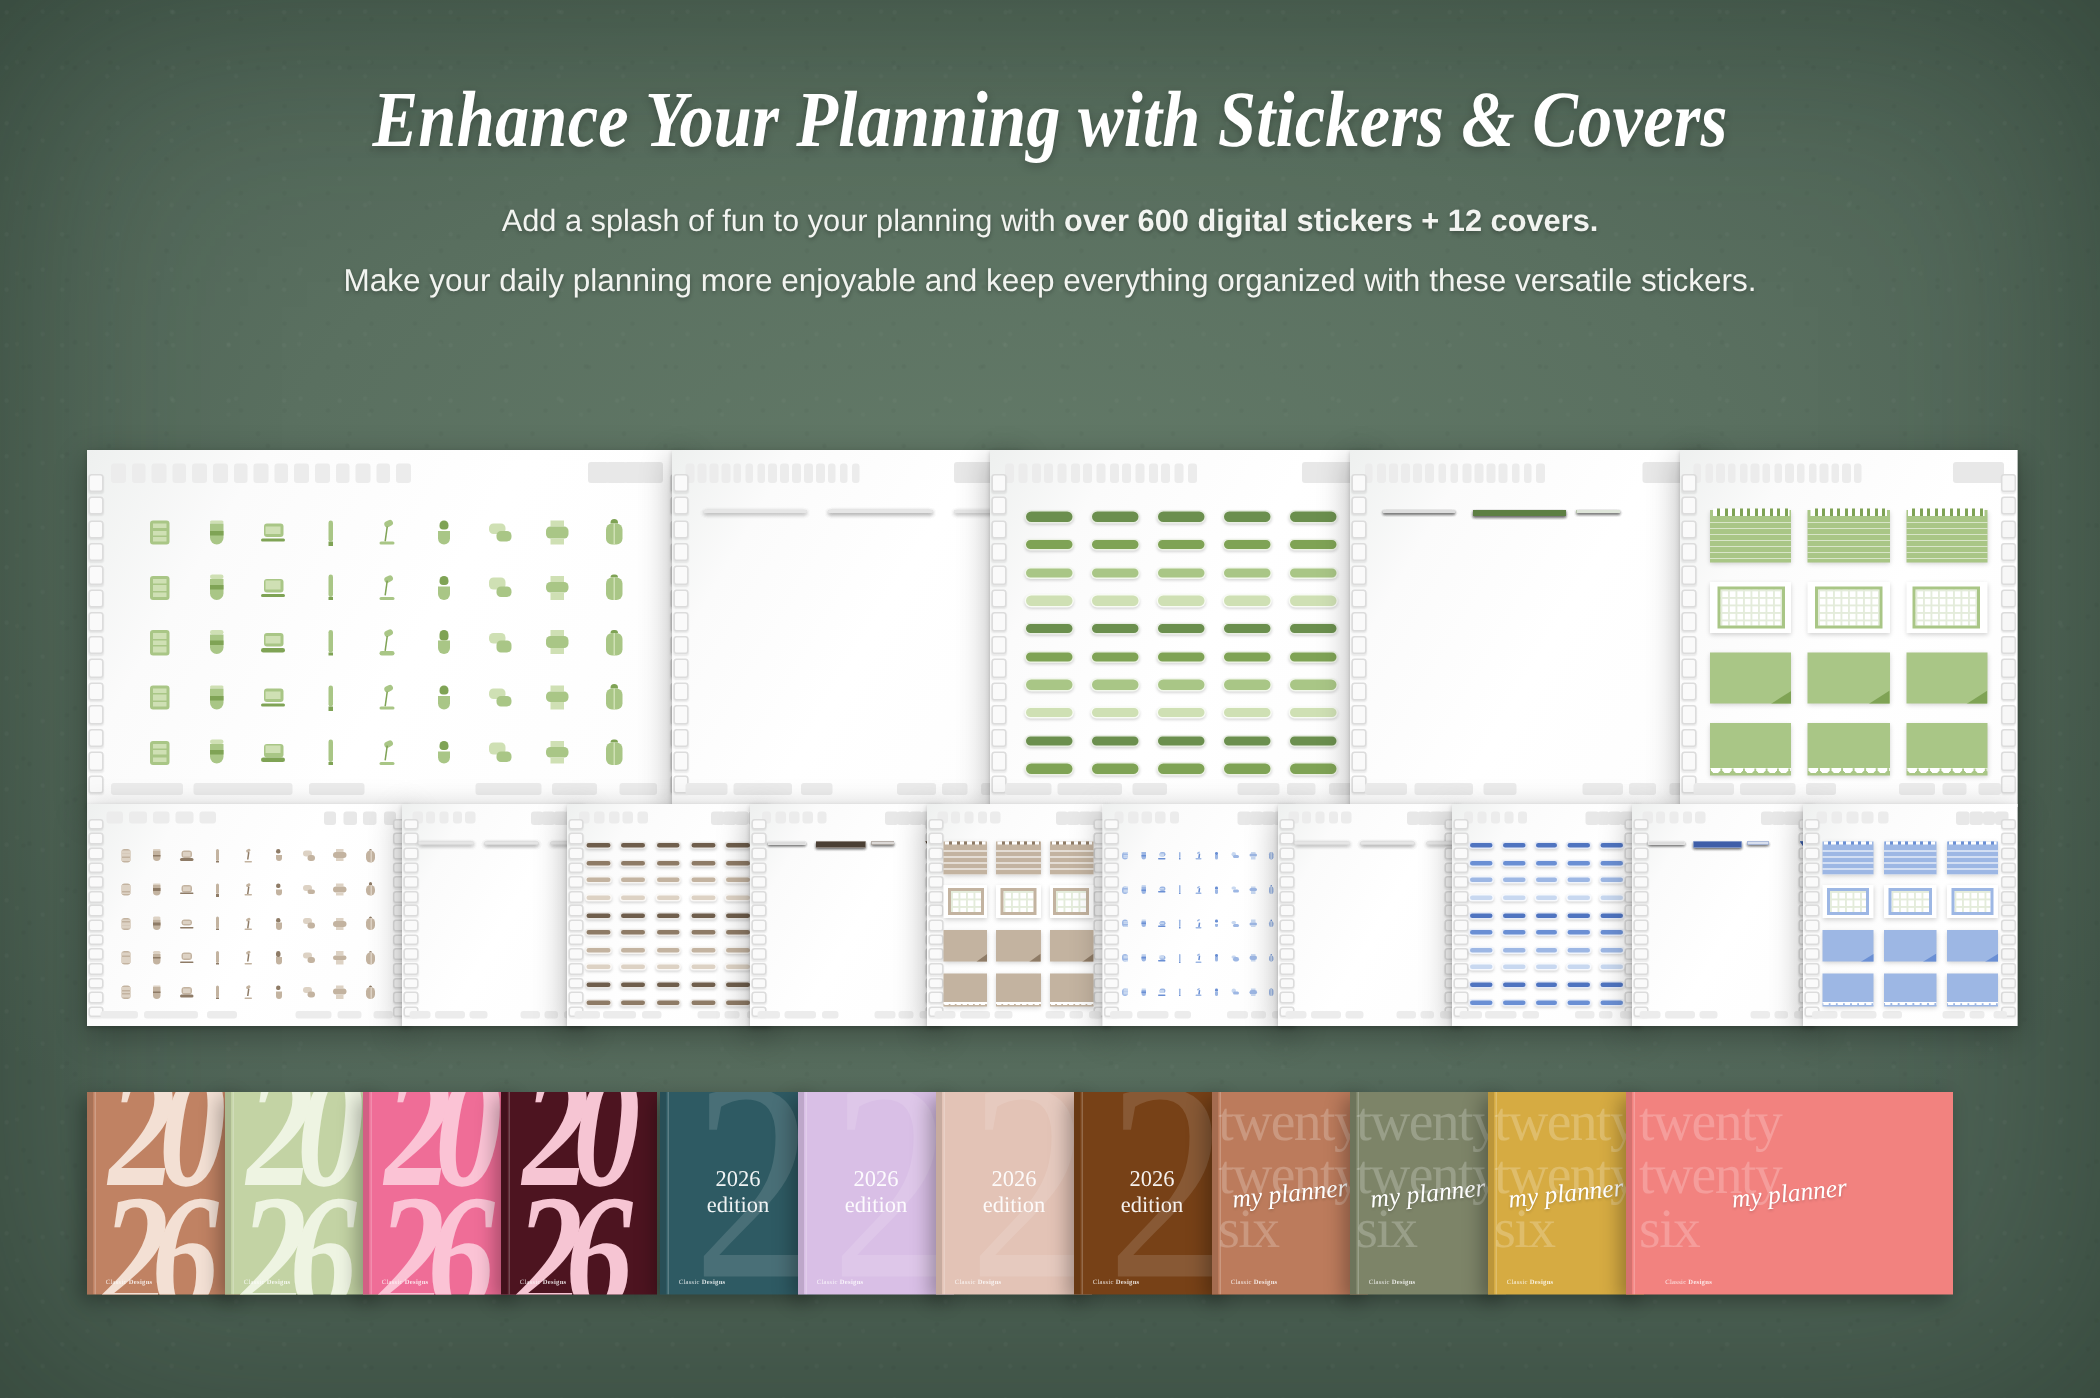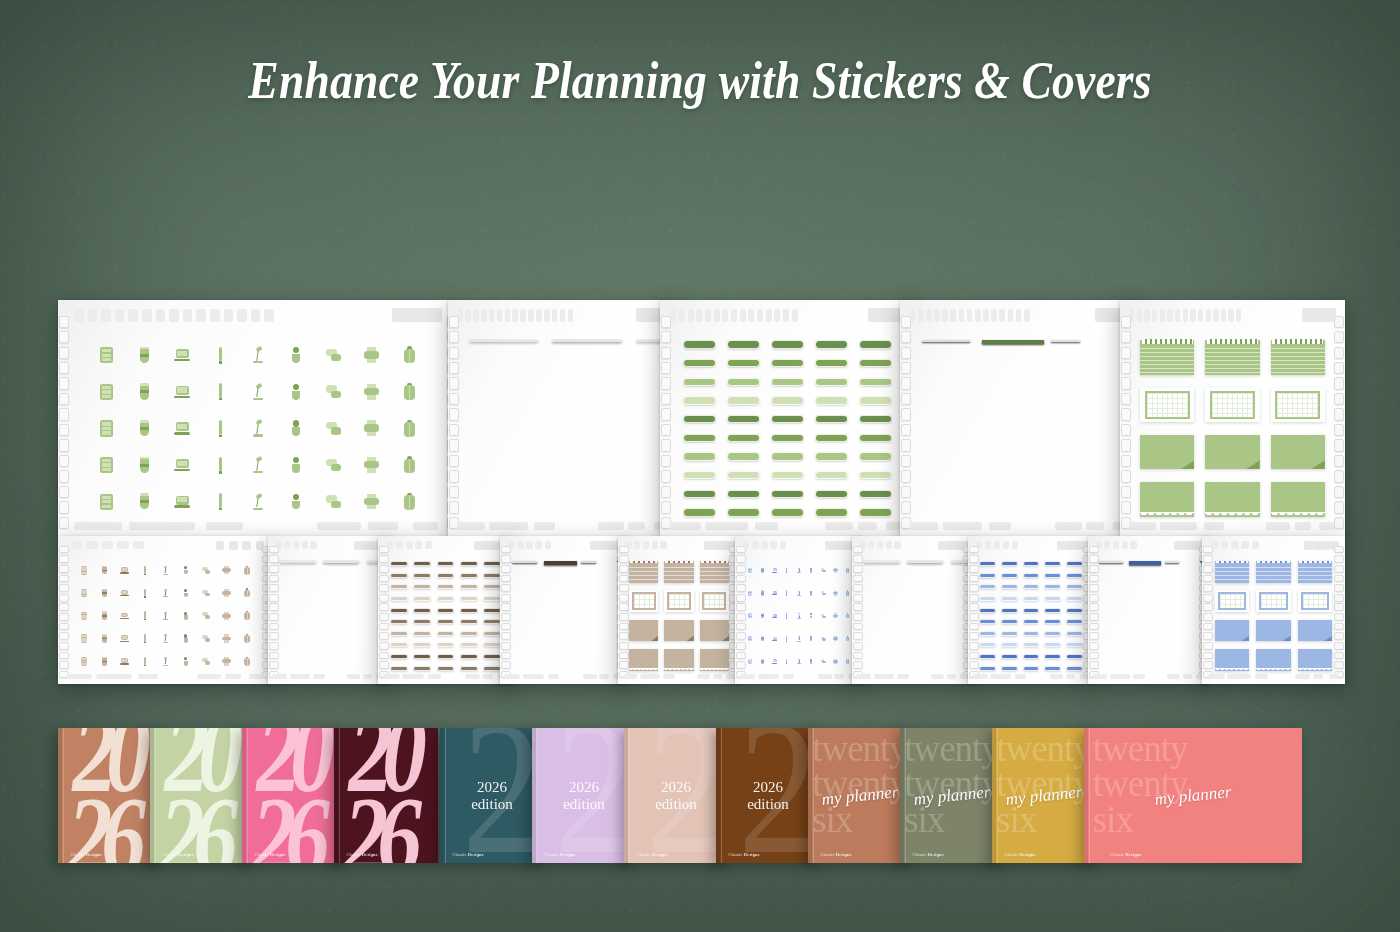"Add a splash of fun" div.sub { html: none -> <div> <span>Add a splash of fun to your planning with </span><b>over 600 digital stickers + 12 covers.</b> </div> }
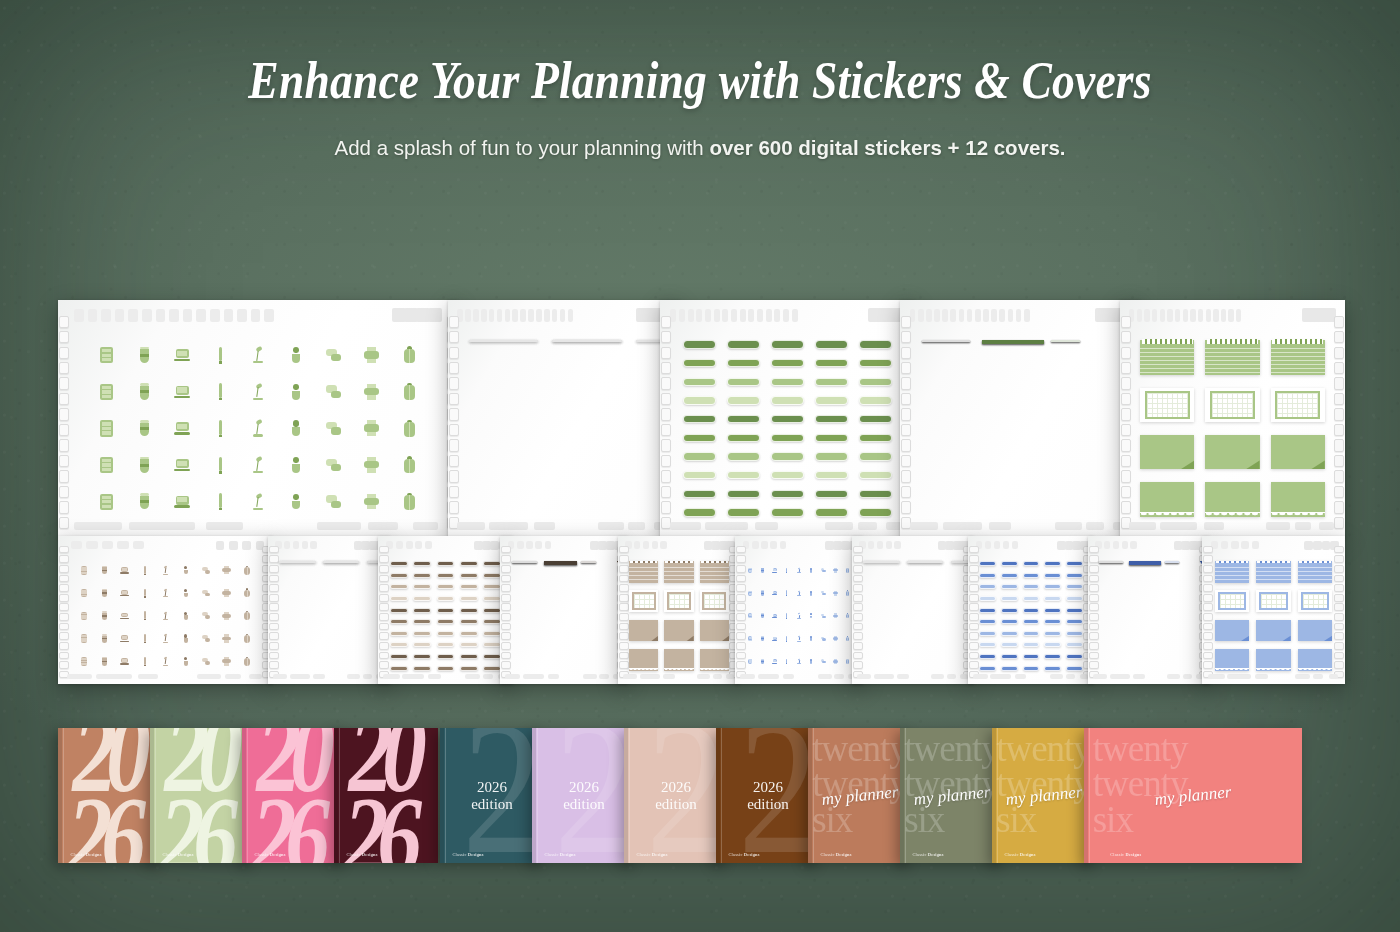"Make your daily planning more" div.sub { html: none -> <div>Make your daily planning more enjoyable and keep everything organized with these versatile stickers.</div> }
